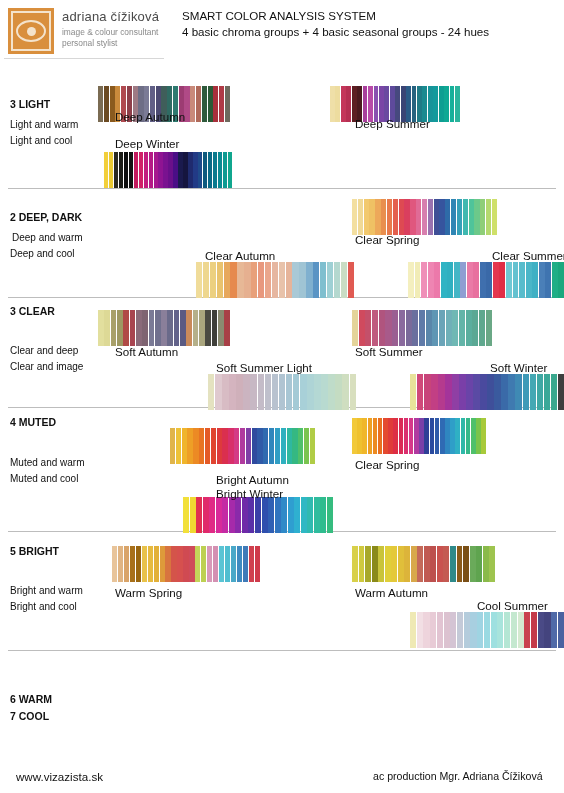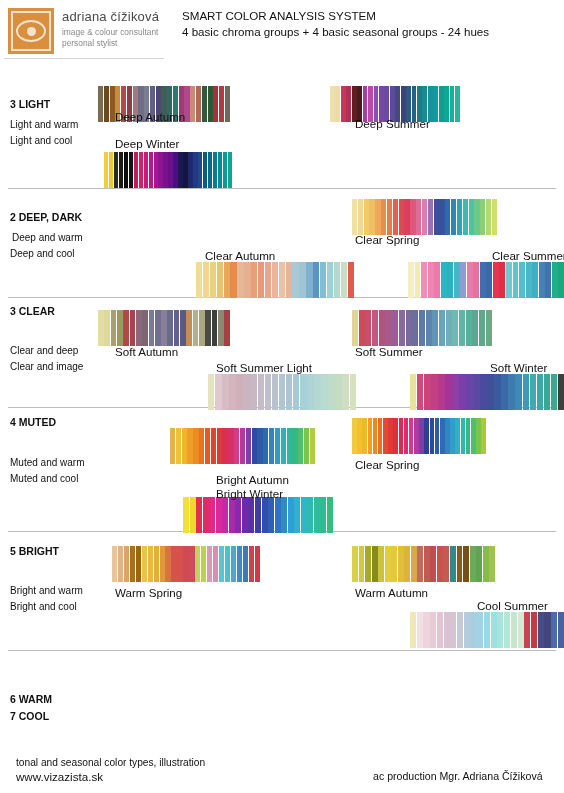"tonal and seasonal color types," div { html: <div>tonal and seasonal color types, illustration</div> -> none }
